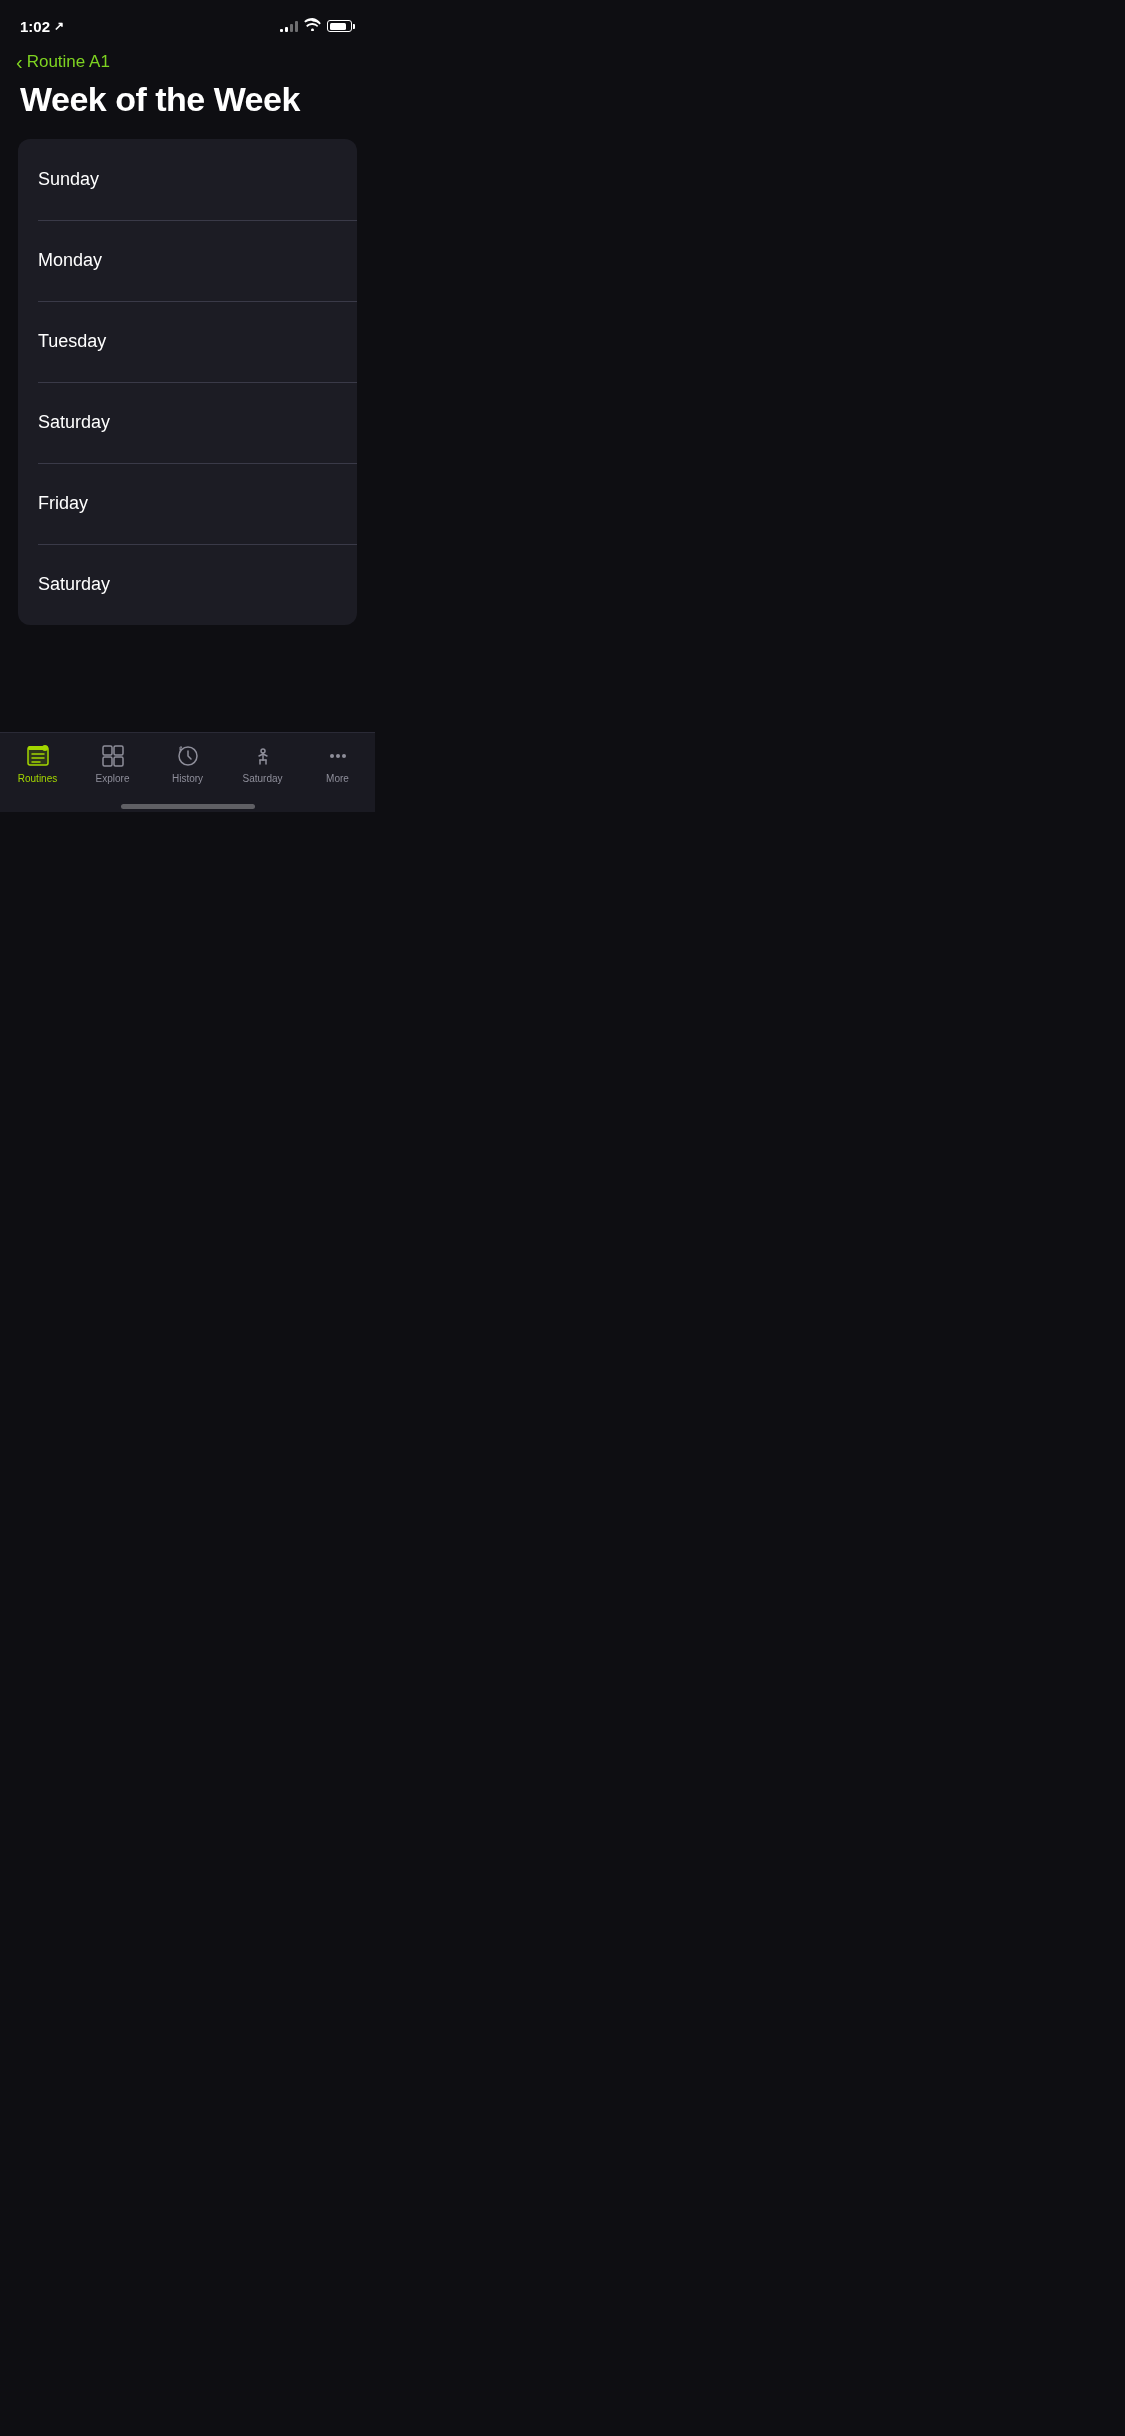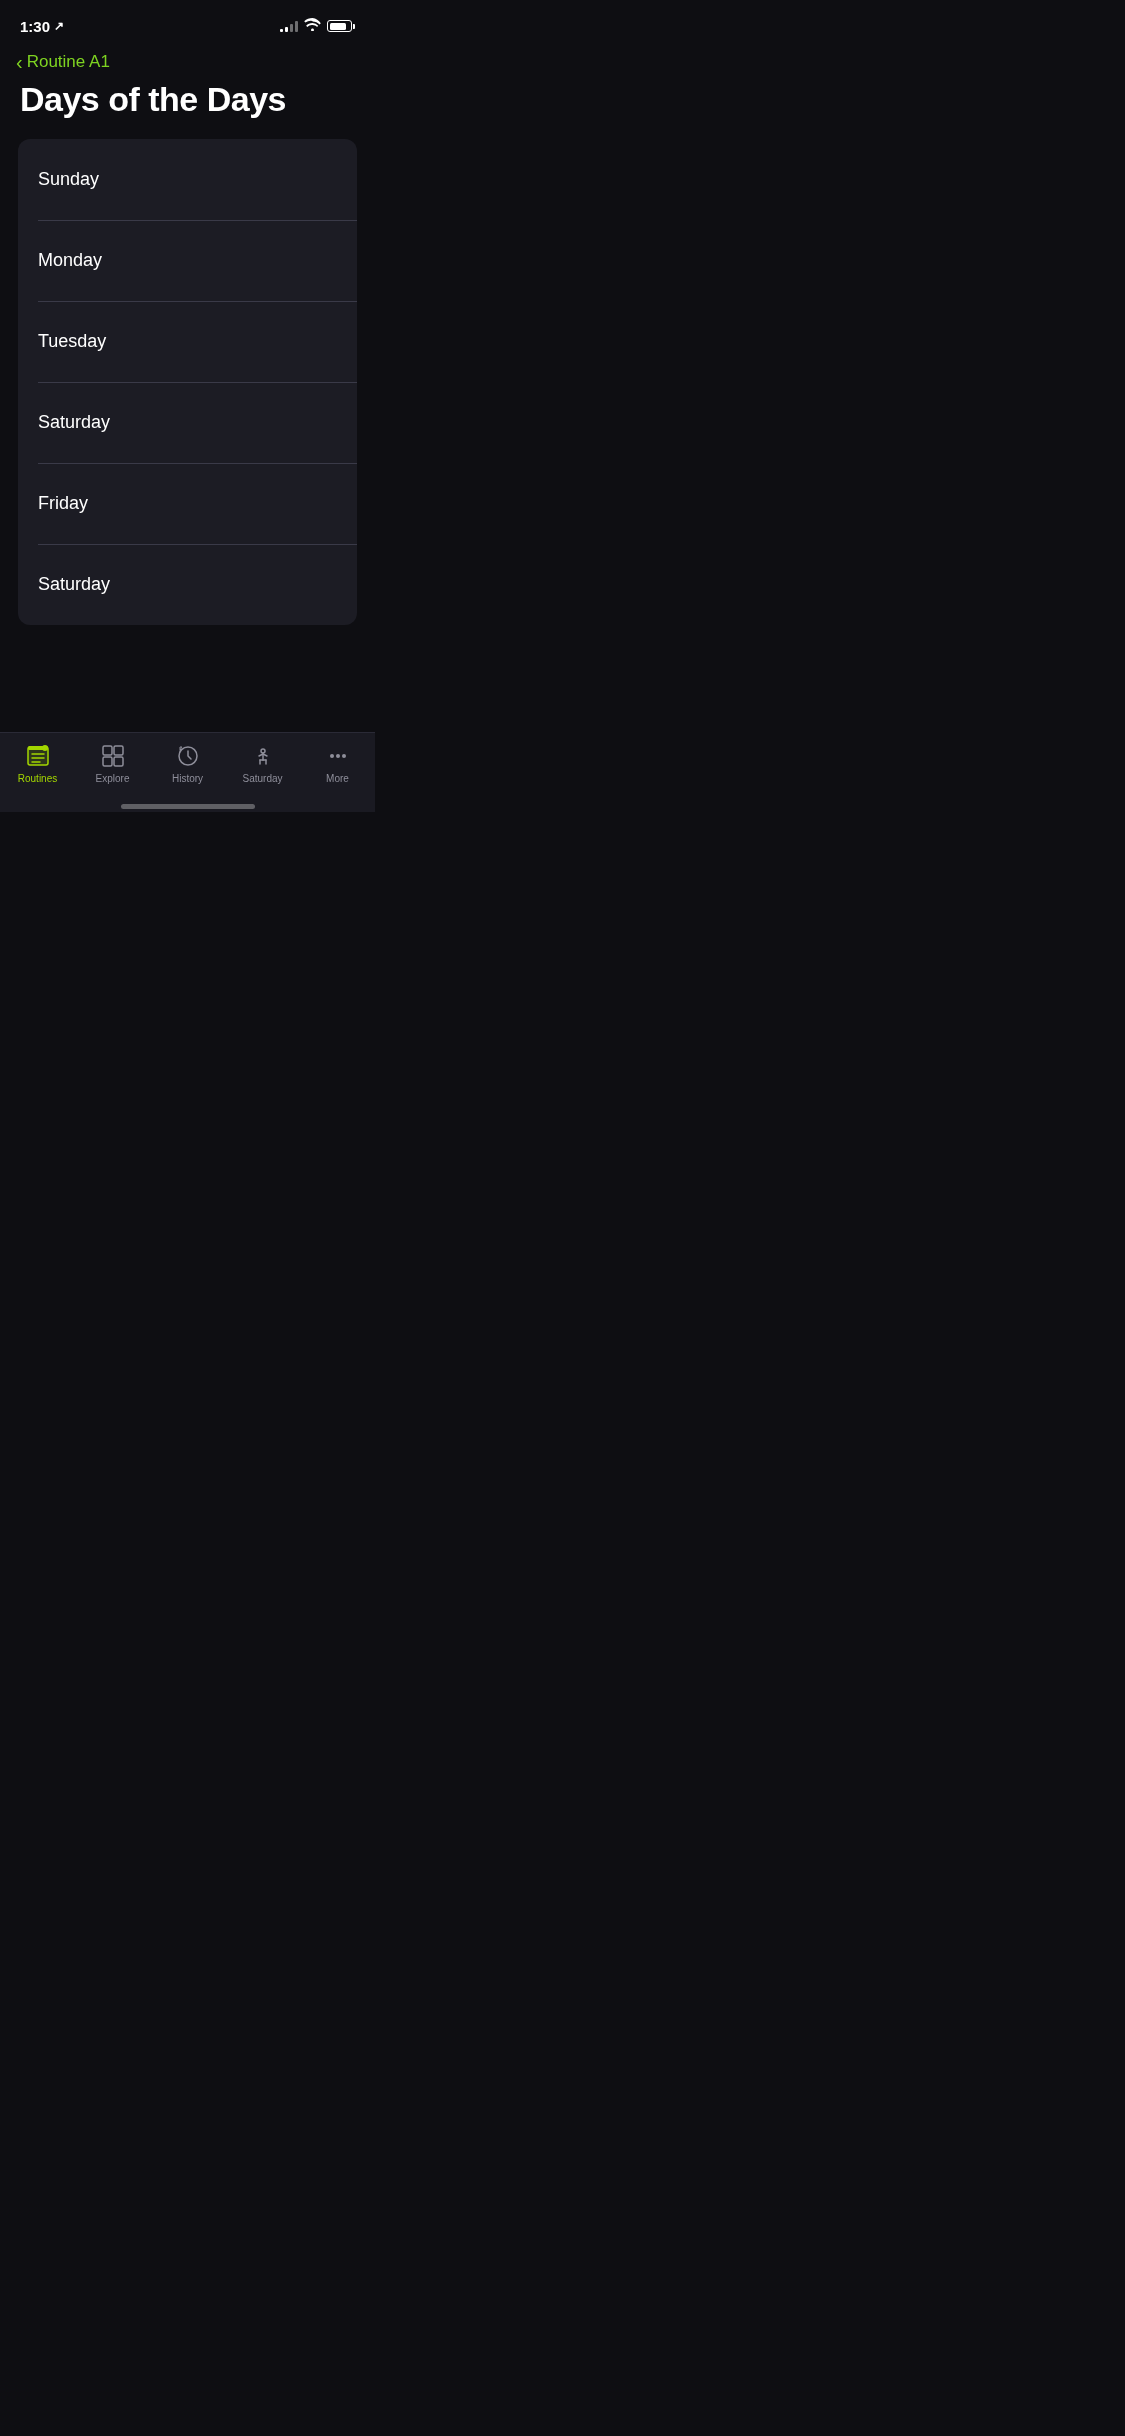"1:30" span { text: 1:30 -> 1:02 }
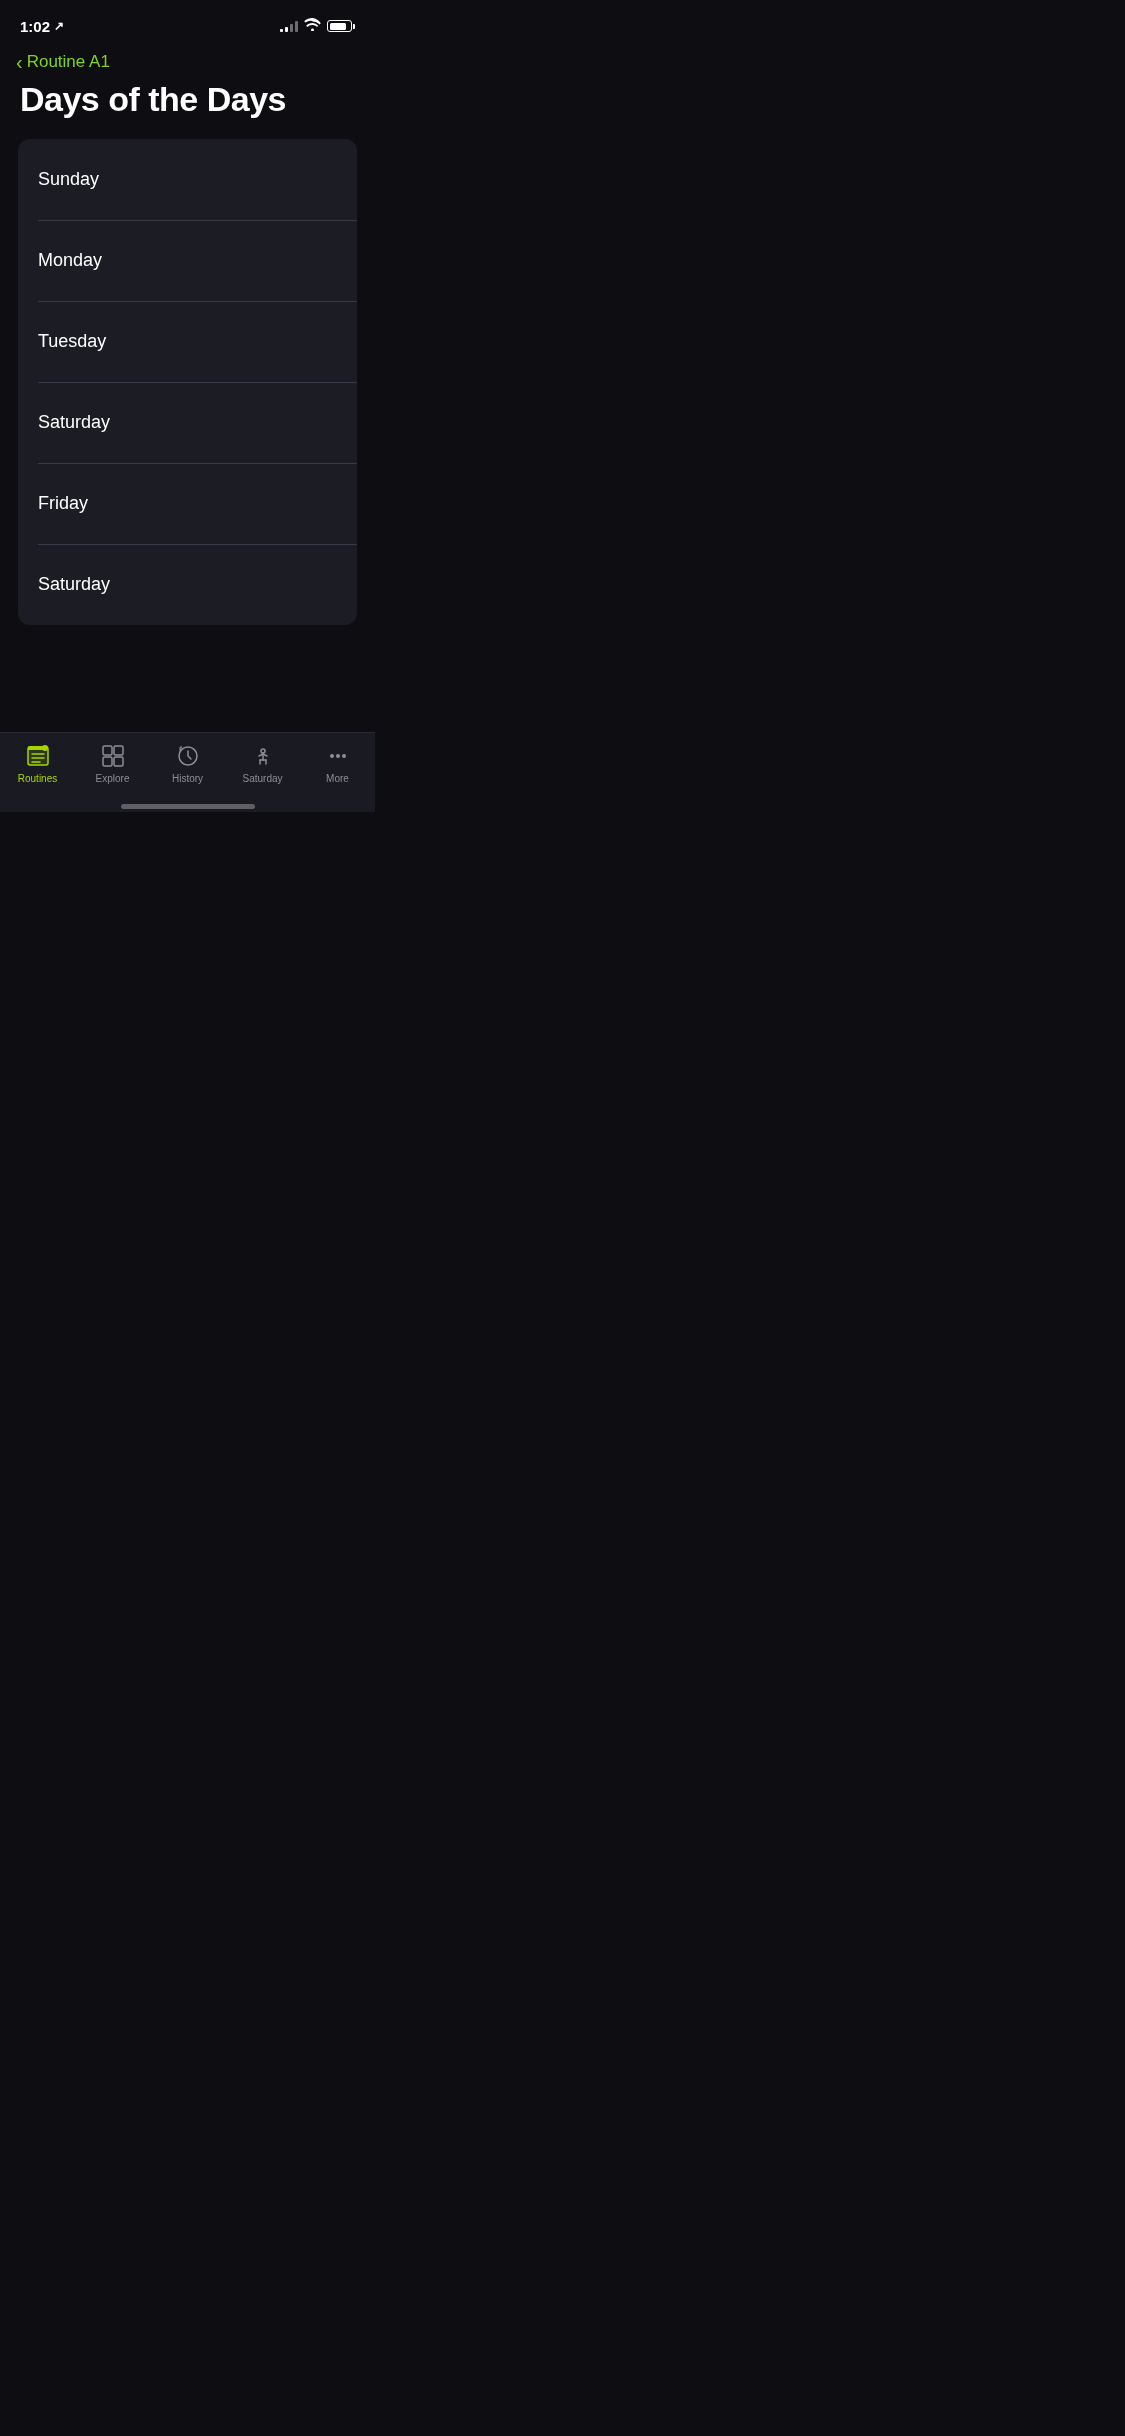"Days of the Days" h1 { text: Days of the Days -> Week of the Week }
